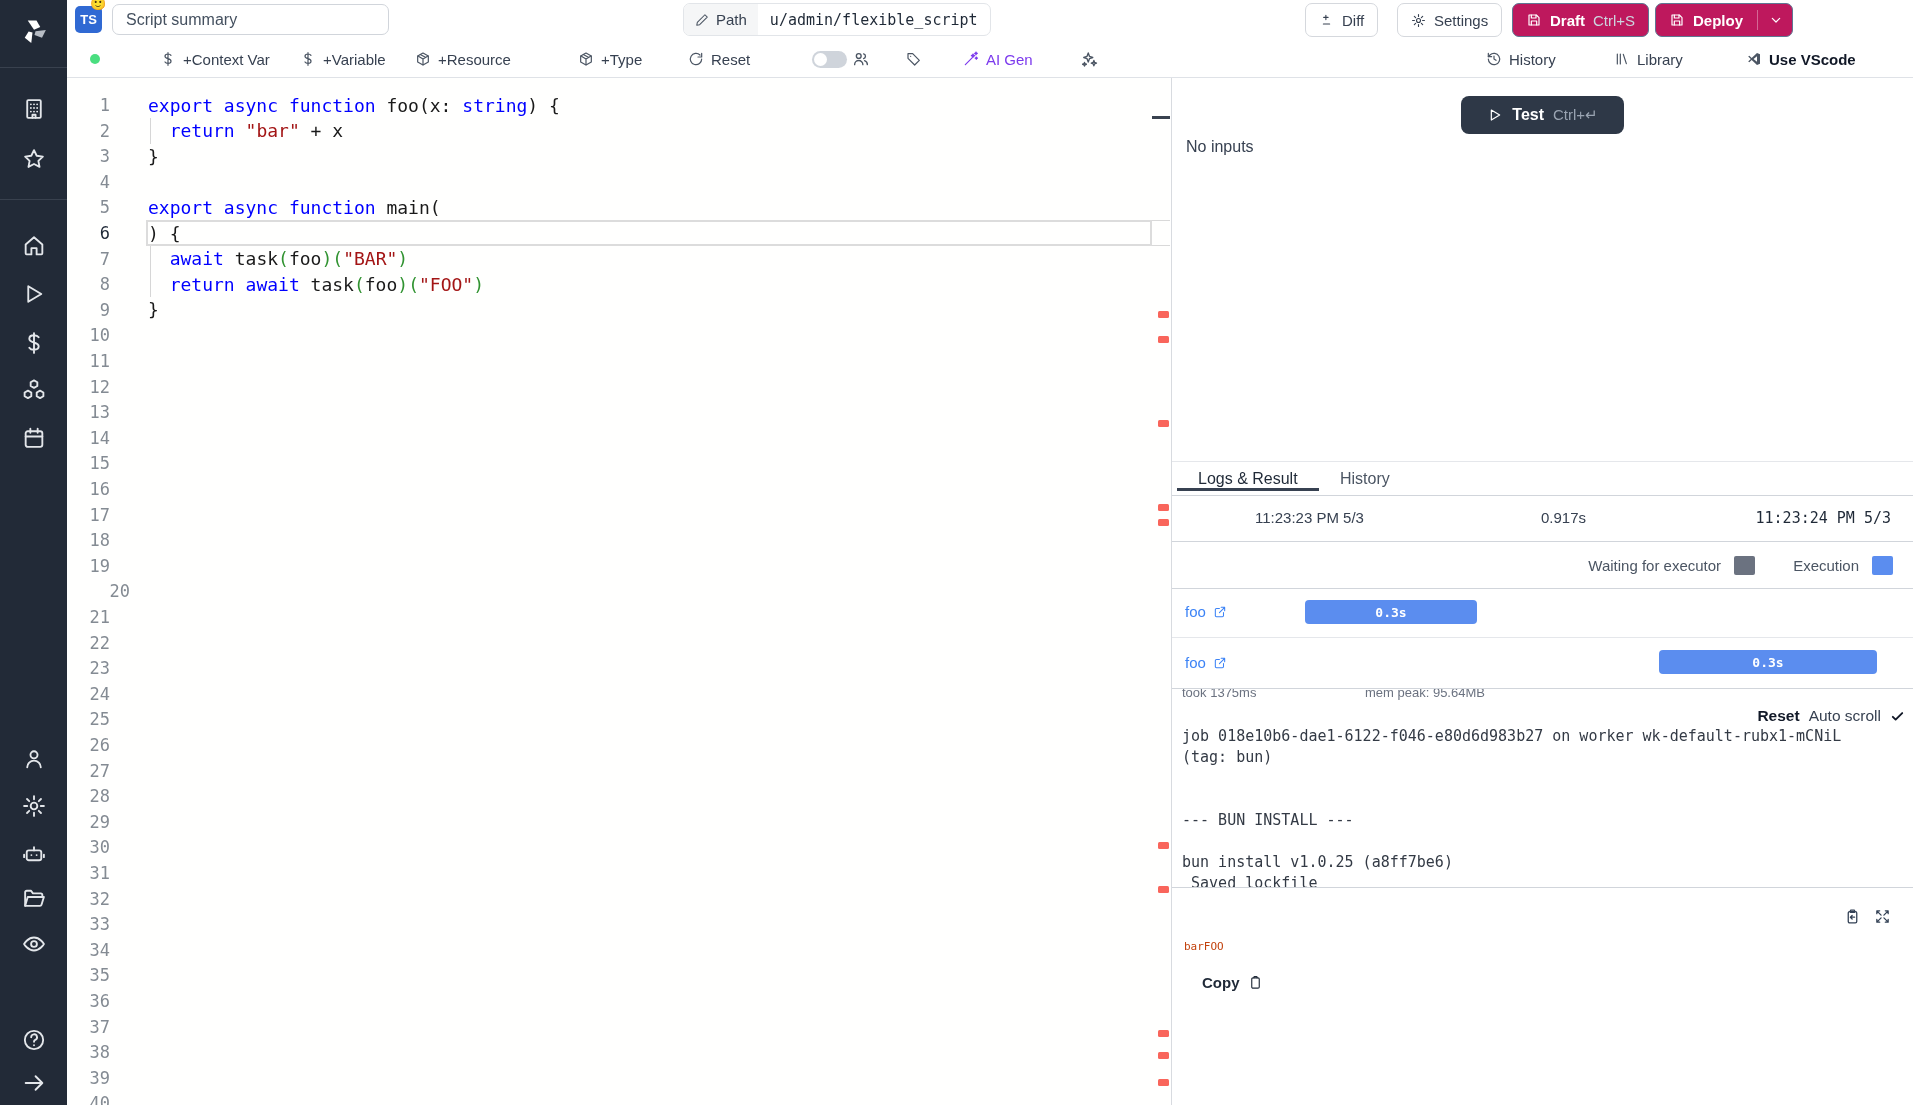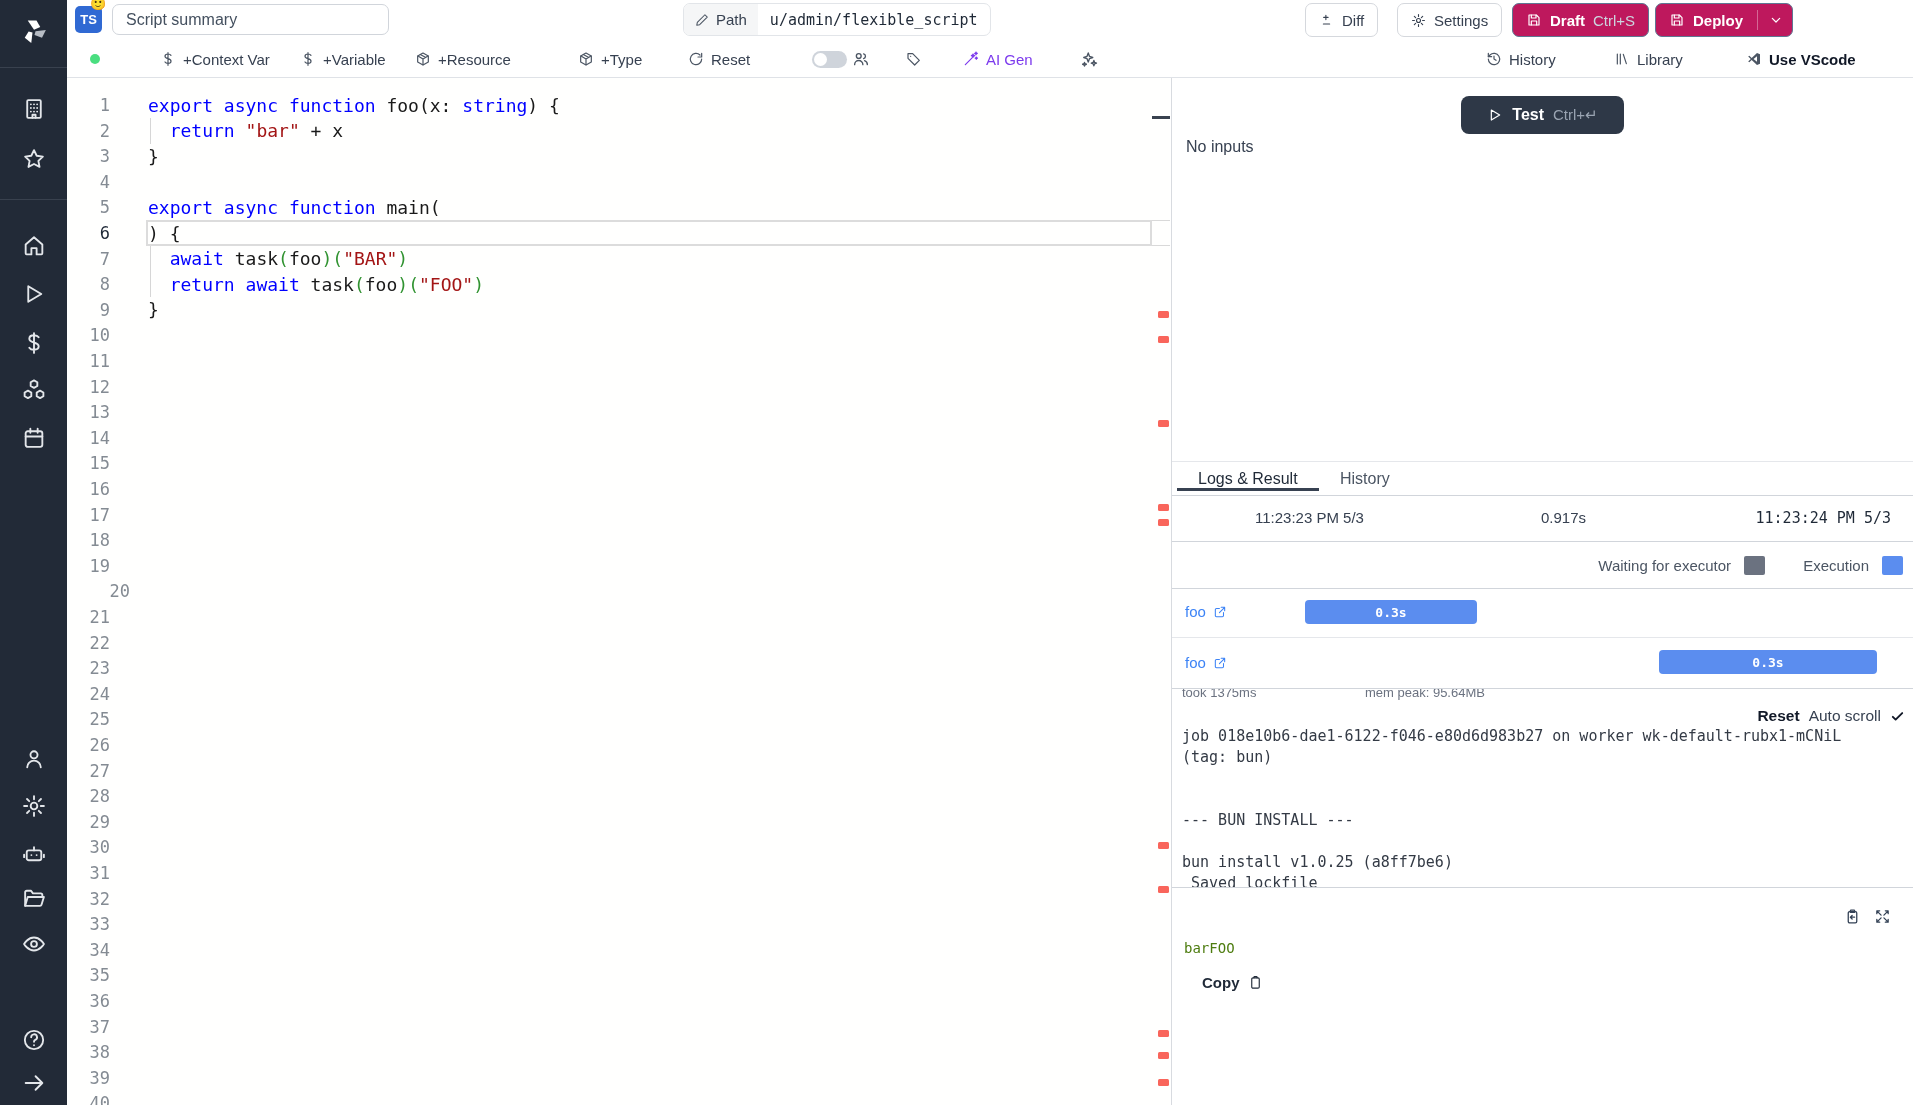"Waiting for executor" .legend-row { padding-right: 10px -> 20px }
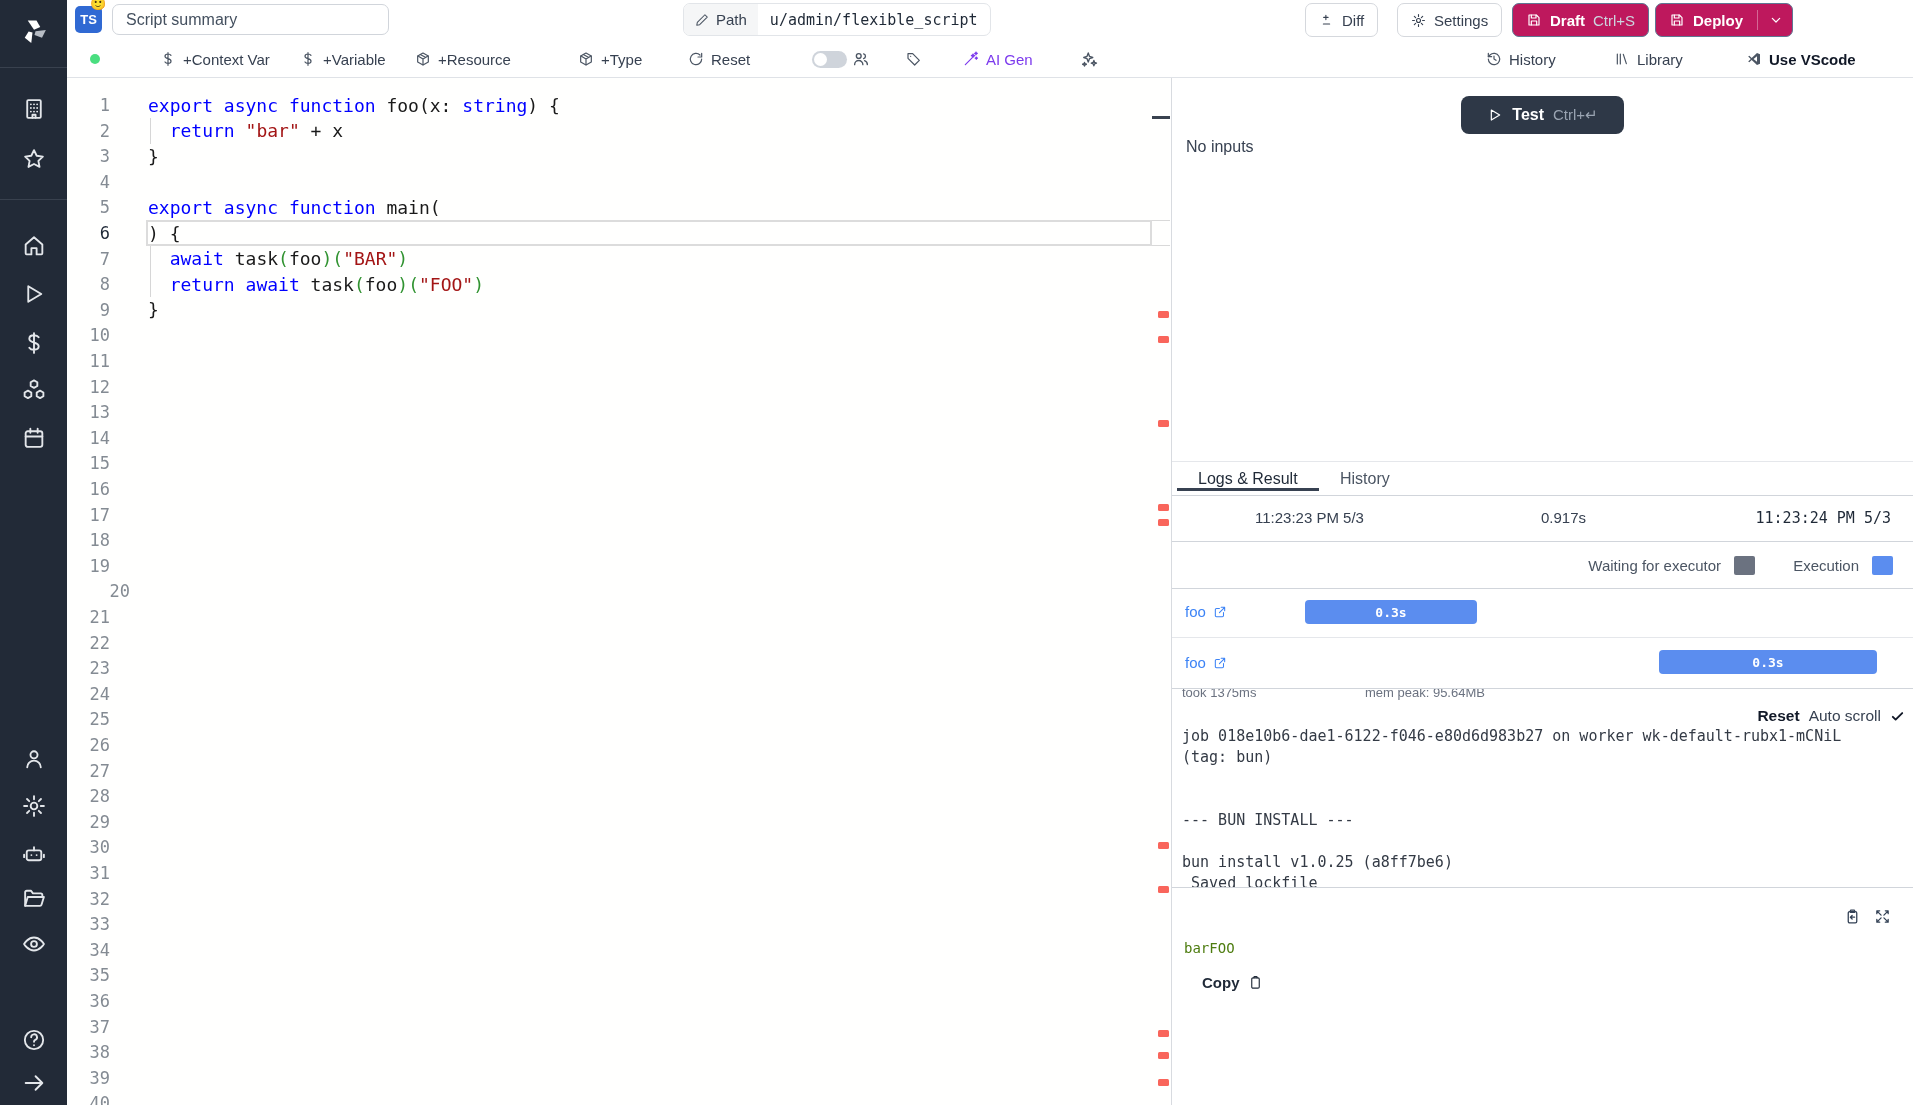"barFOO" .result-val { color: #4d7c0f -> #c2410c; font-size: 14px -> 11px }
